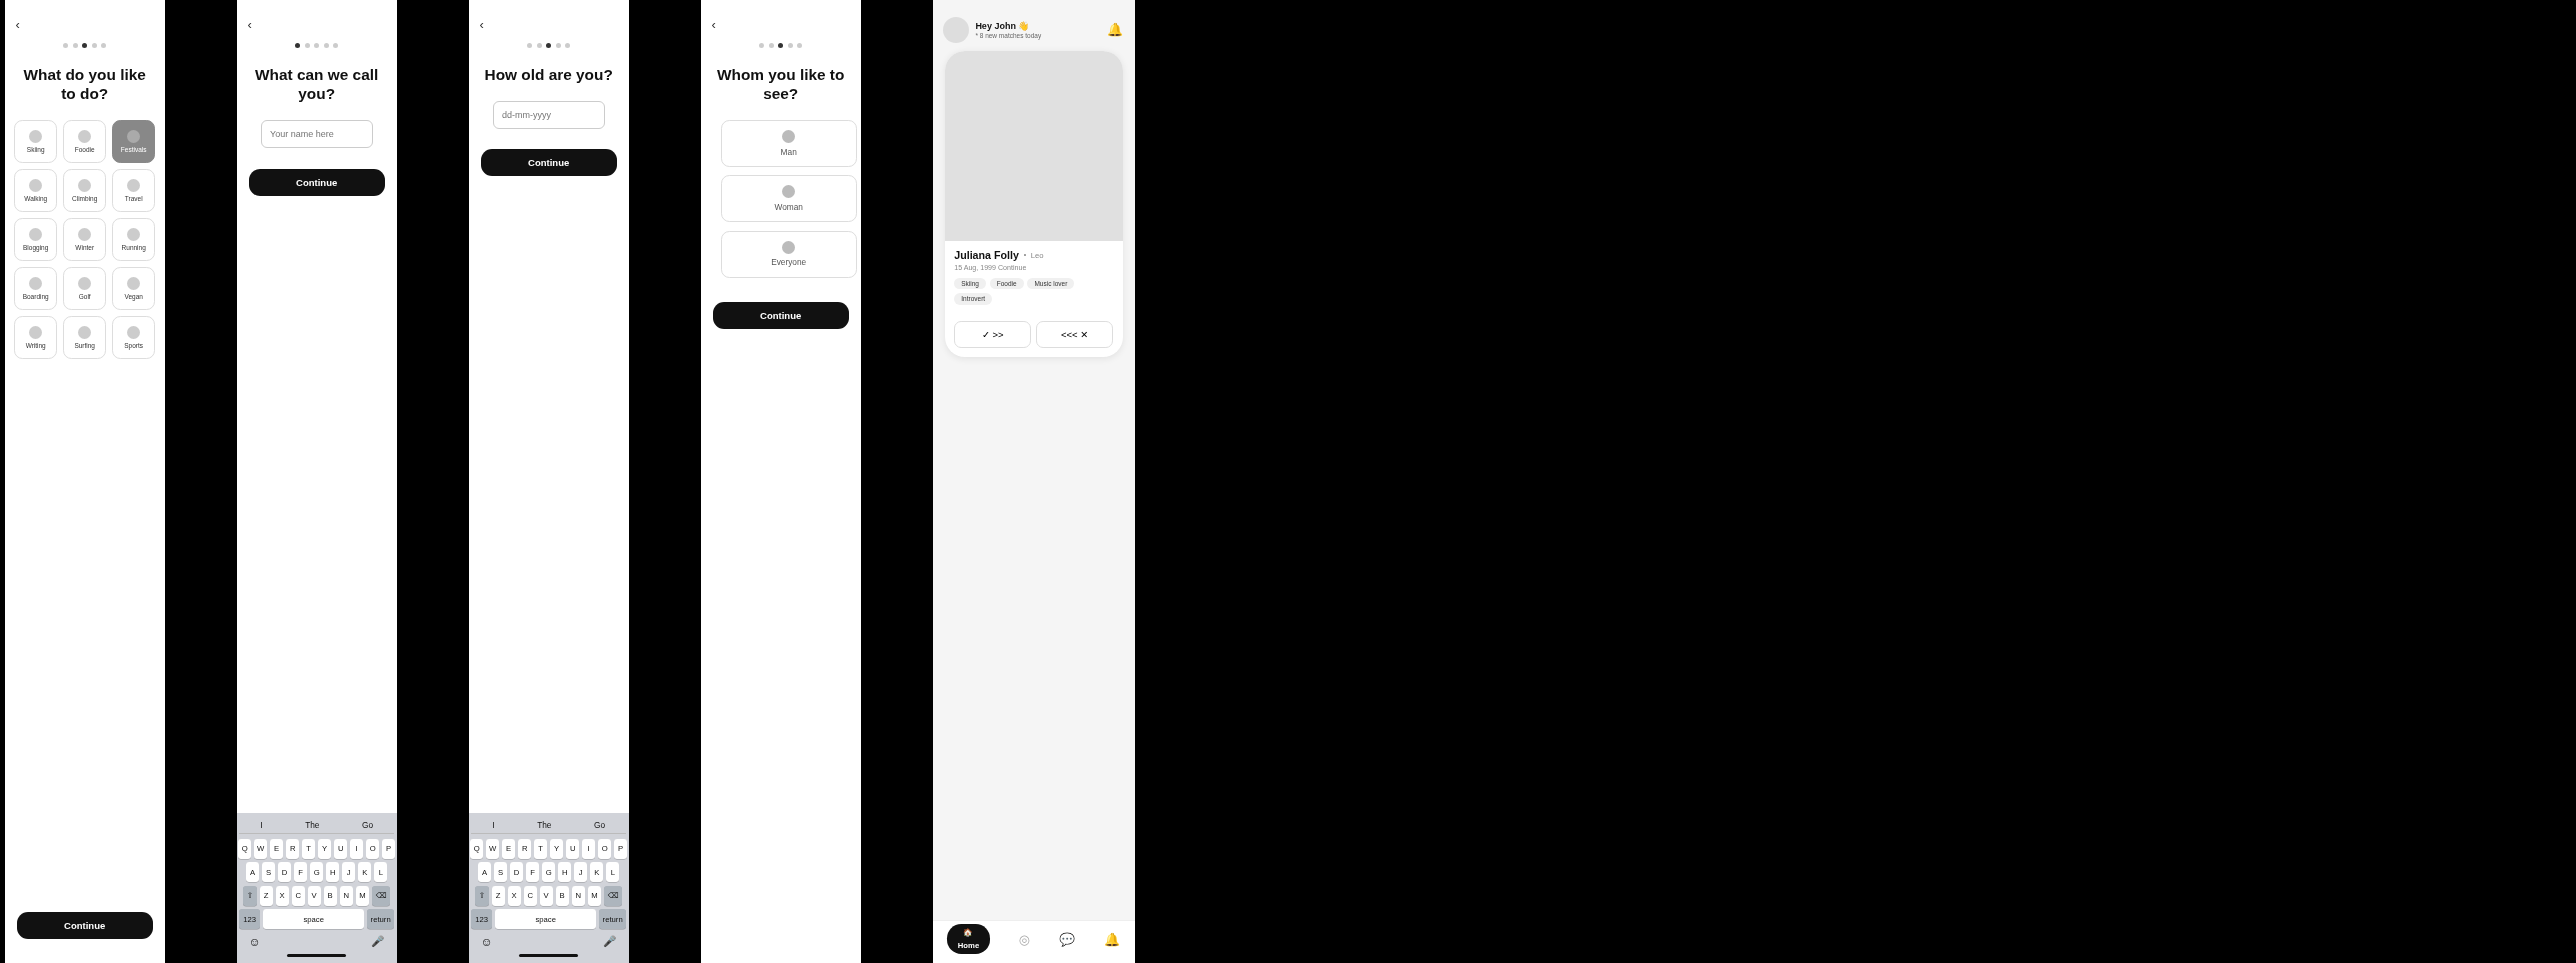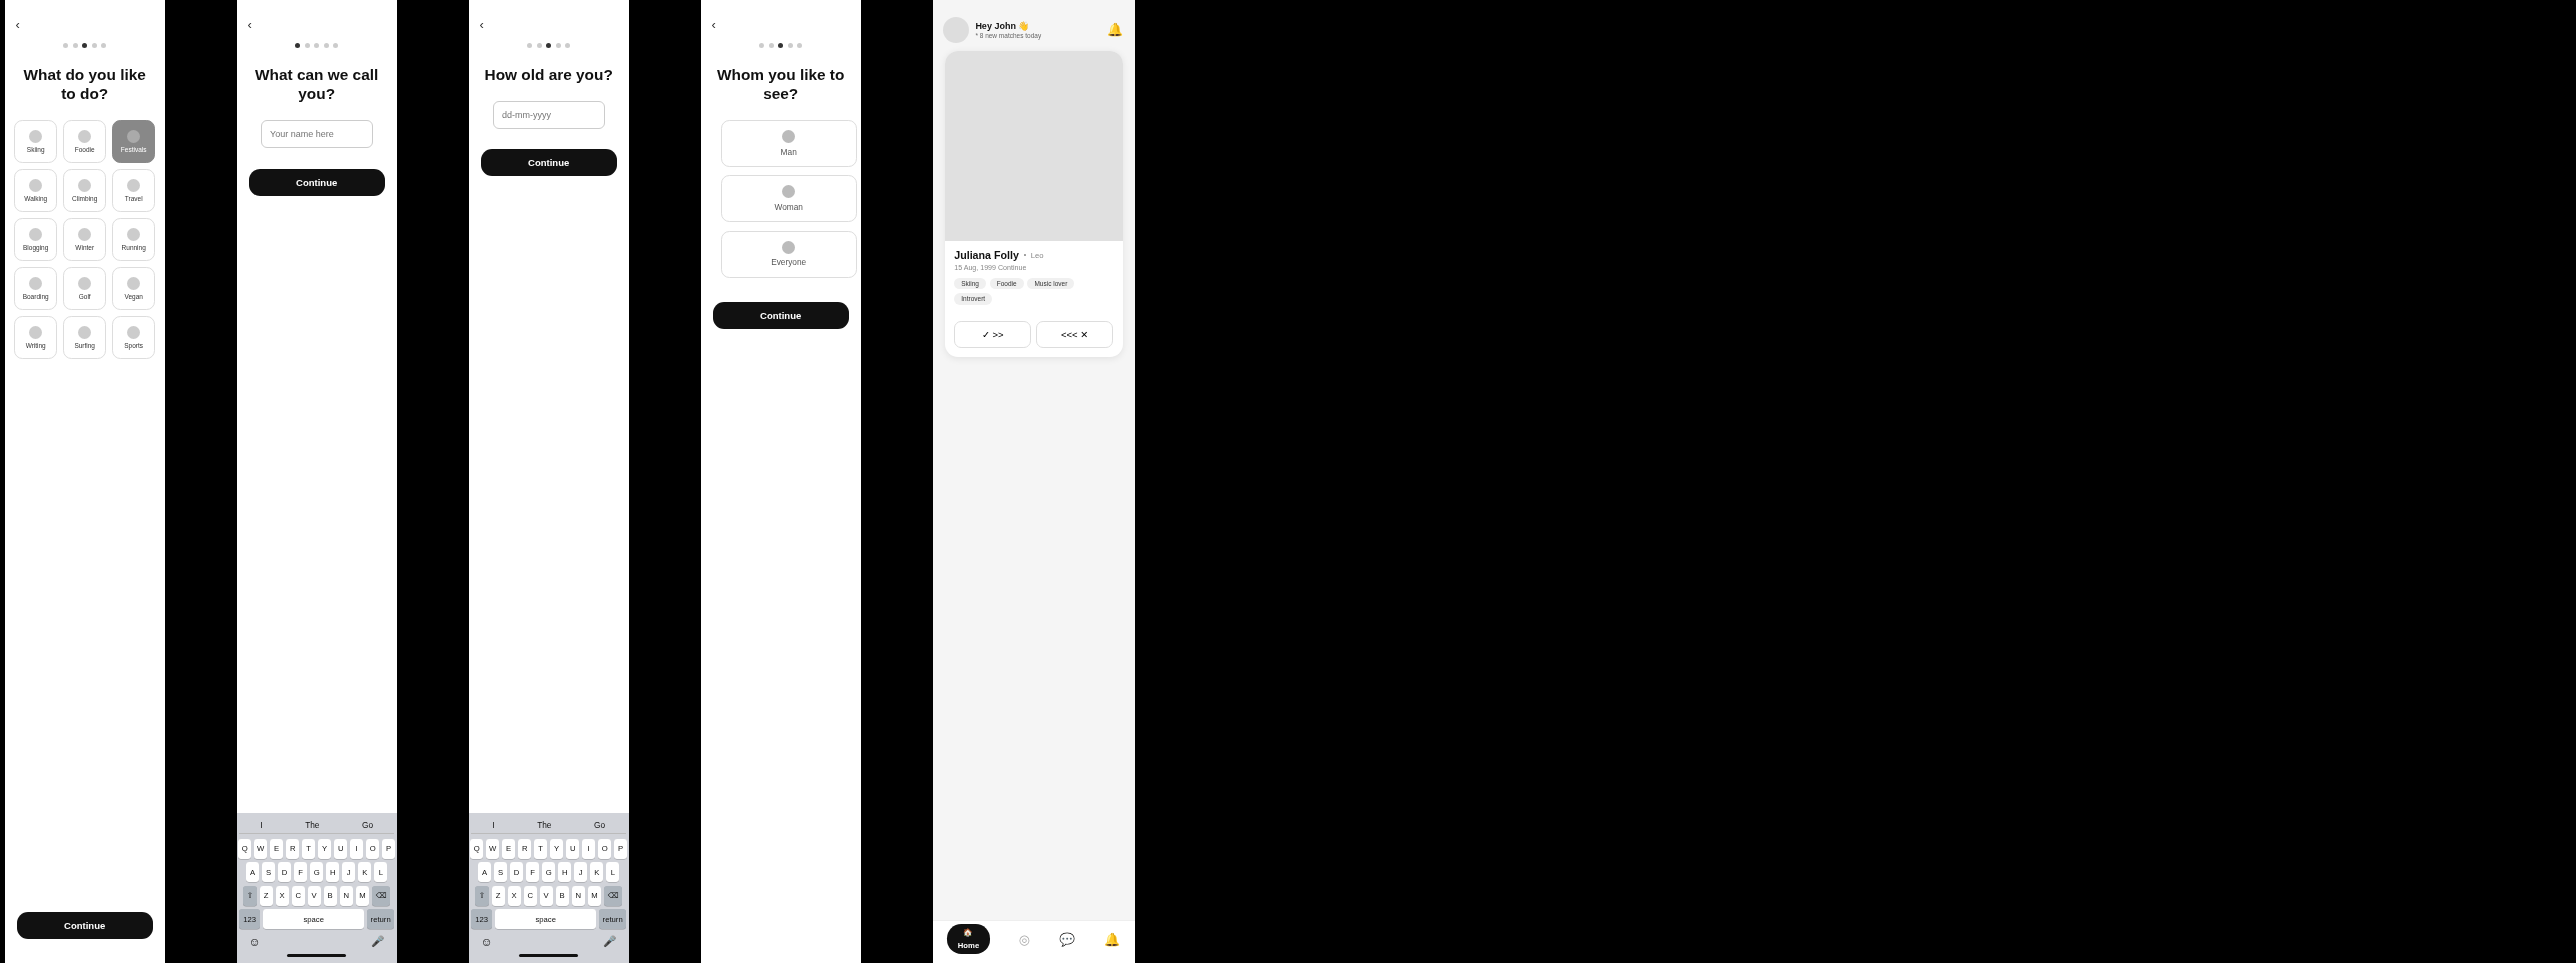"Juliana Folly" .match-card { border-radius: 13px -> 20px }
